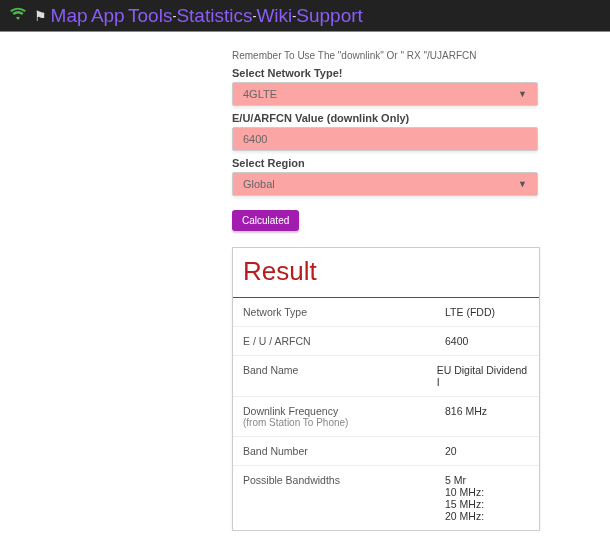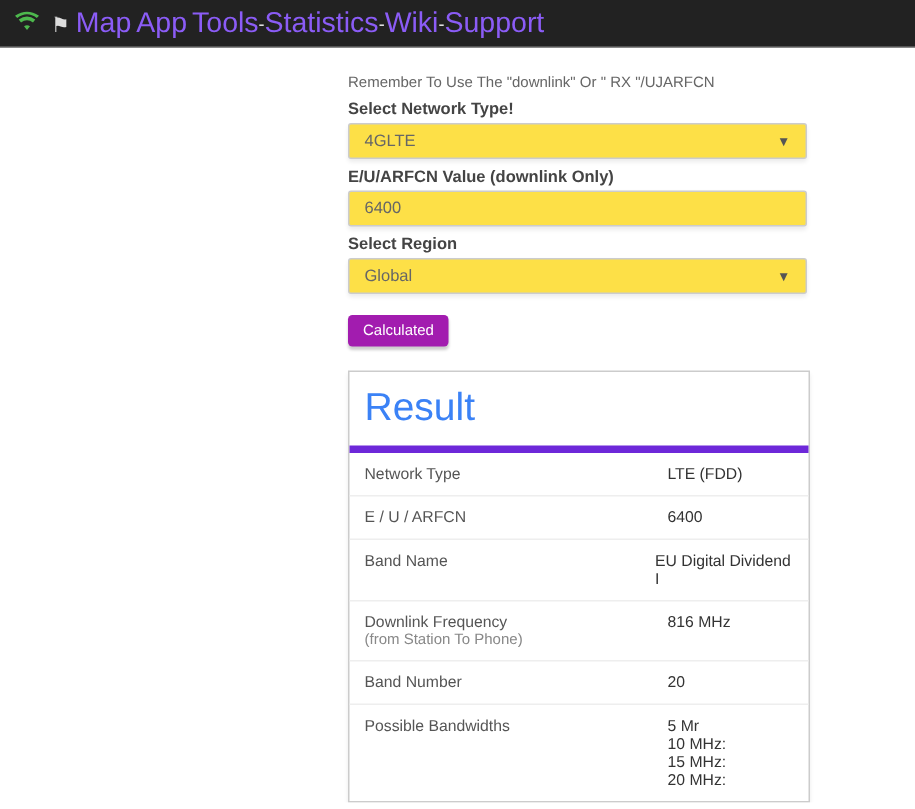"4GLTE" .select-box, .text-input { background: #fde047 -> #fca5a5 }
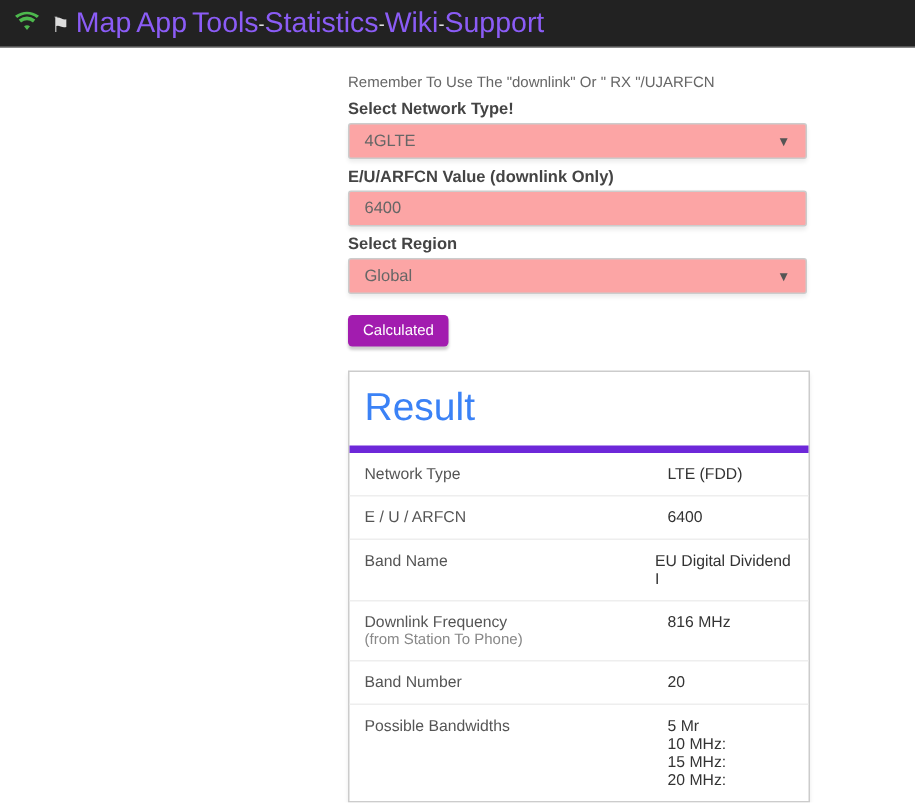"Result" .results-title { border-bottom: 5px solid #6d28d9 -> 1px solid #6d28d9; color: #3b82f6 -> #b91c1c }
